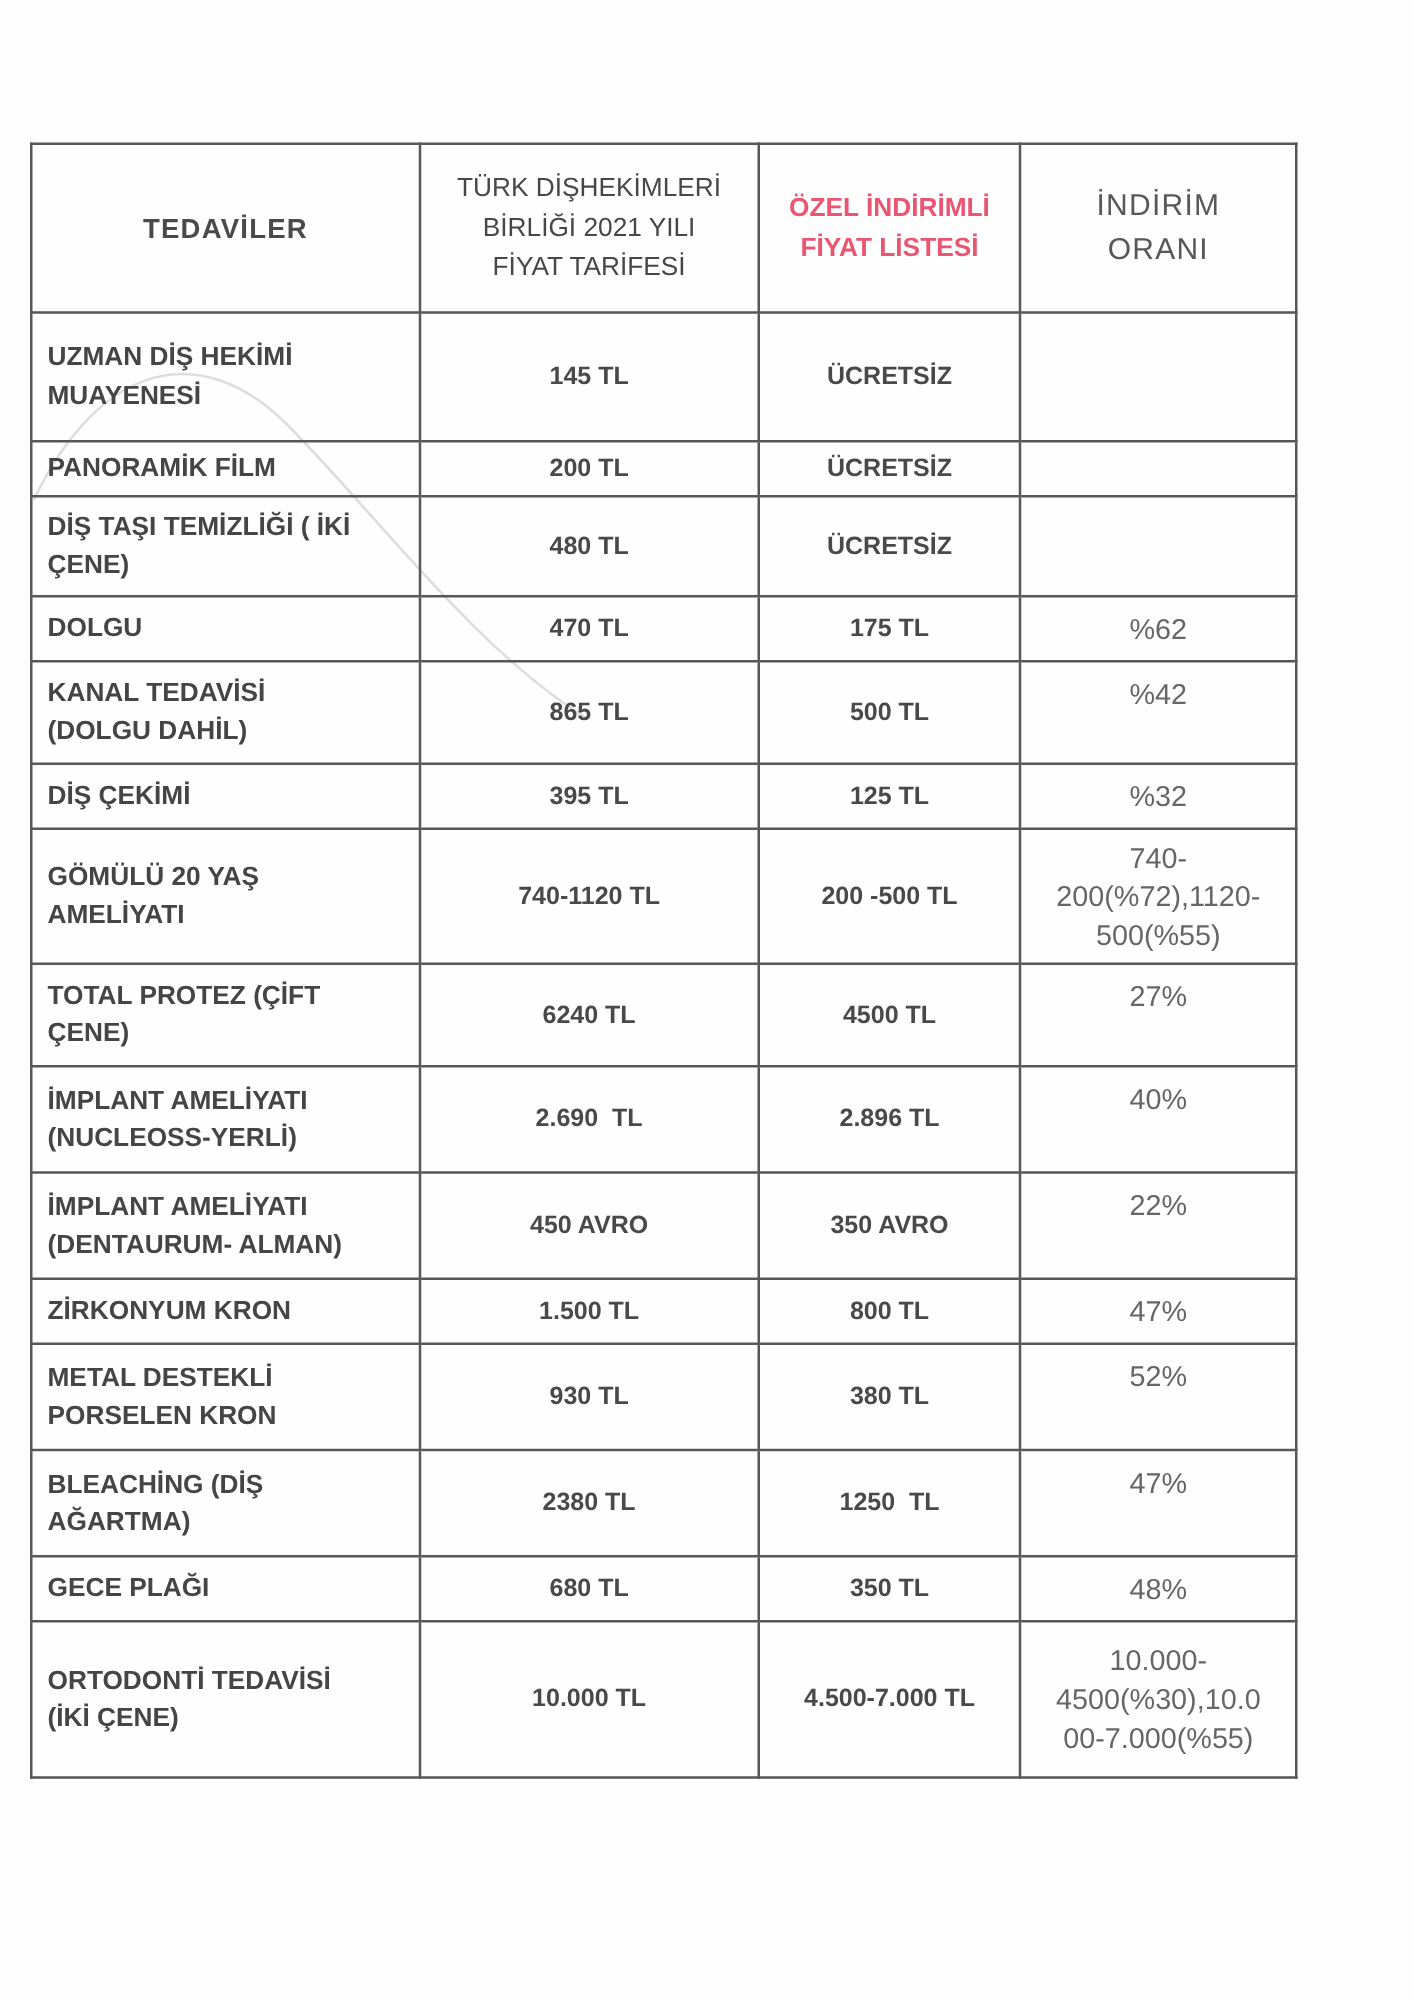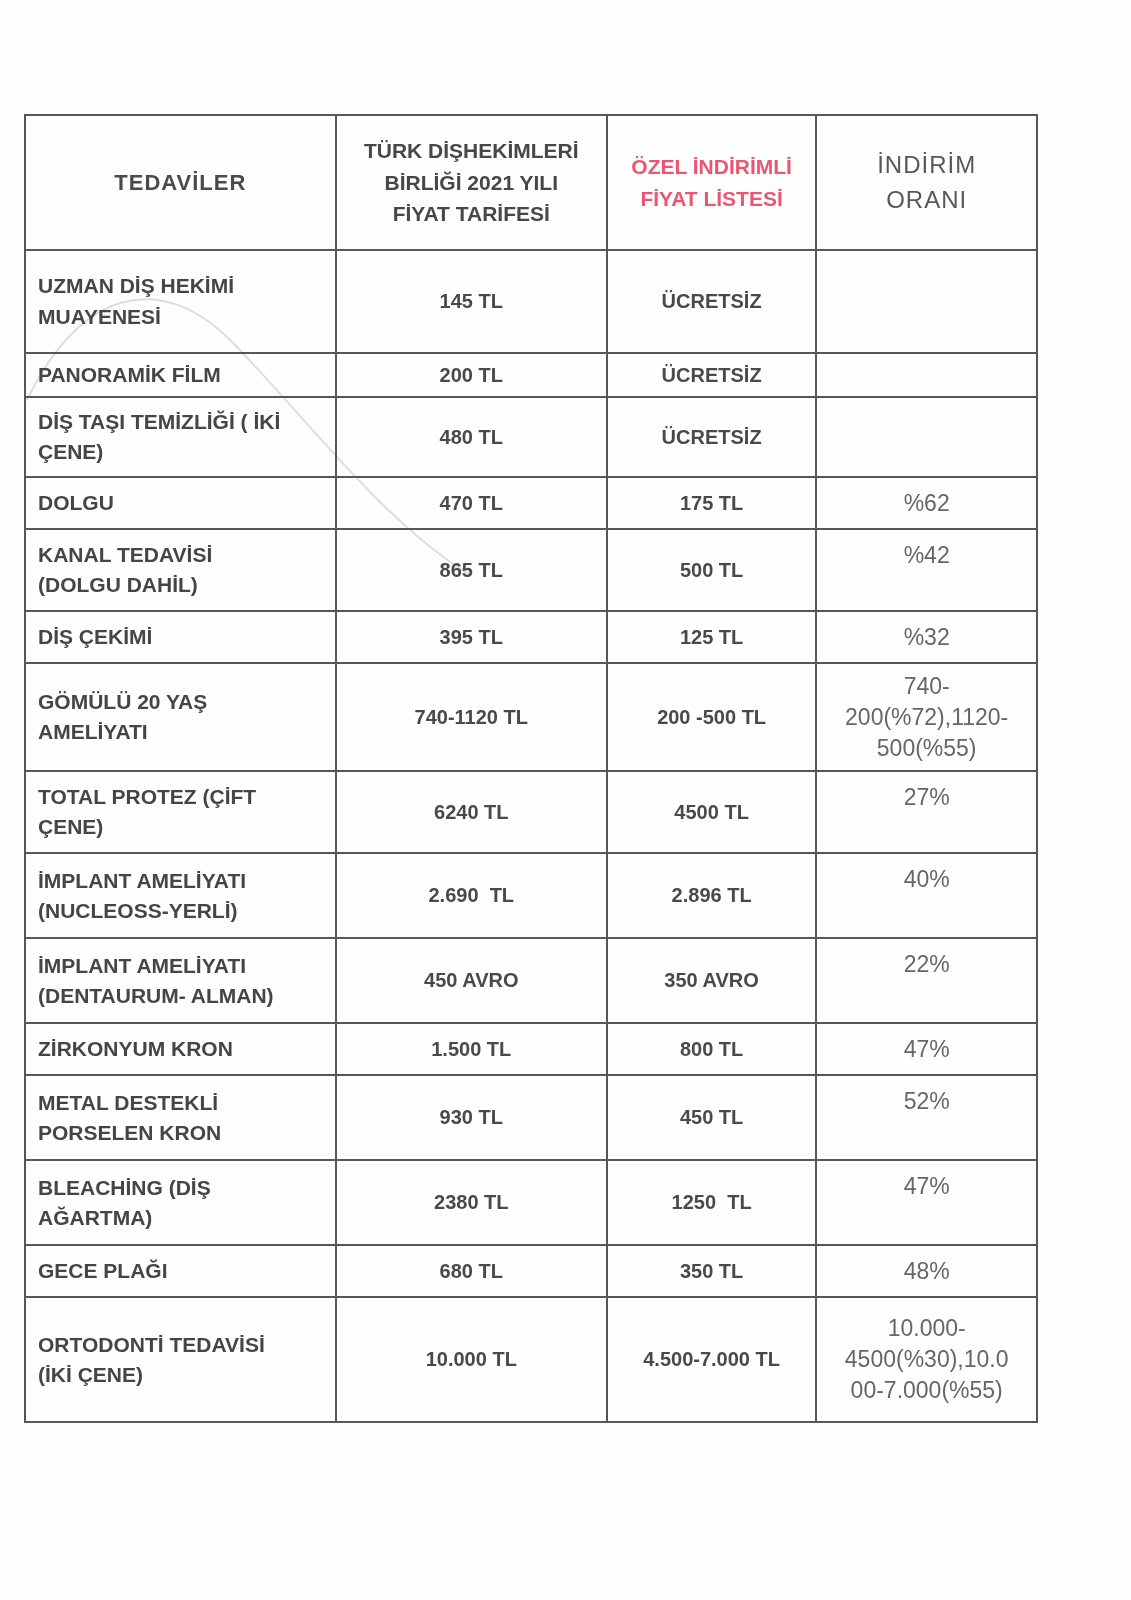"TÜRK DİŞHEKİMLERİ" th.tariff-head { font-weight: 700 -> 400 }
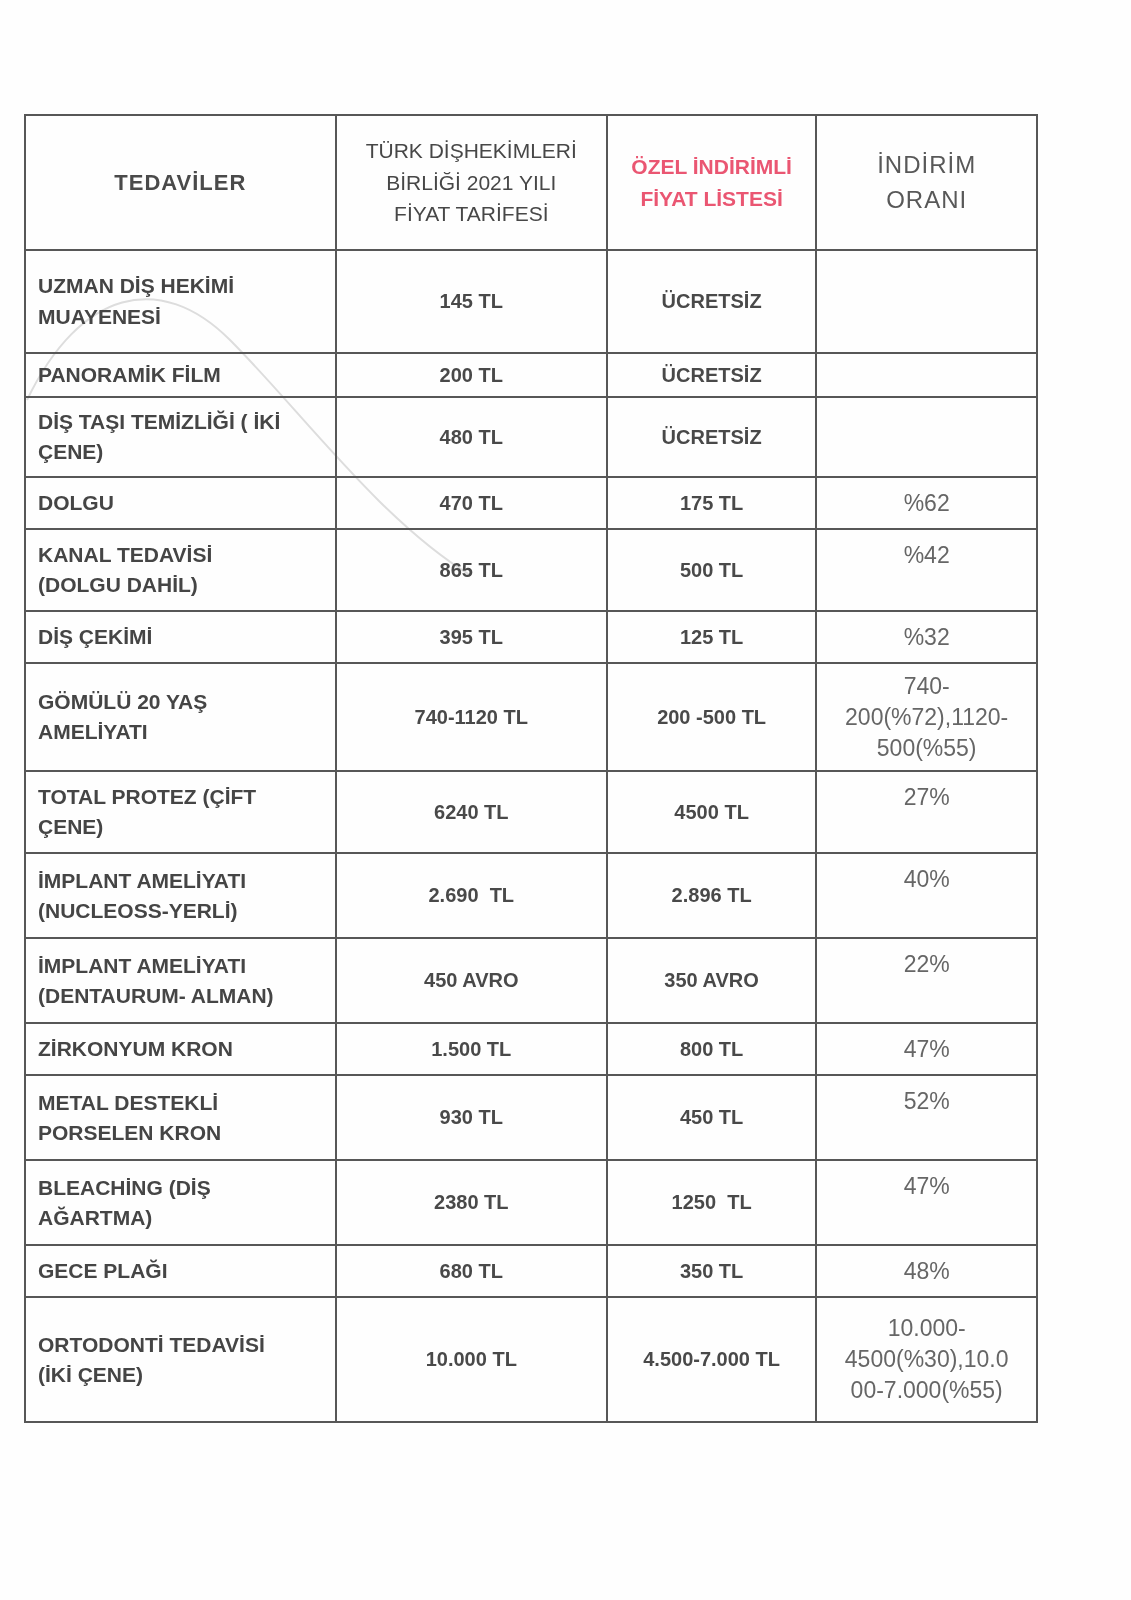"450 TL" td.price { text: 450 -> 380 }
